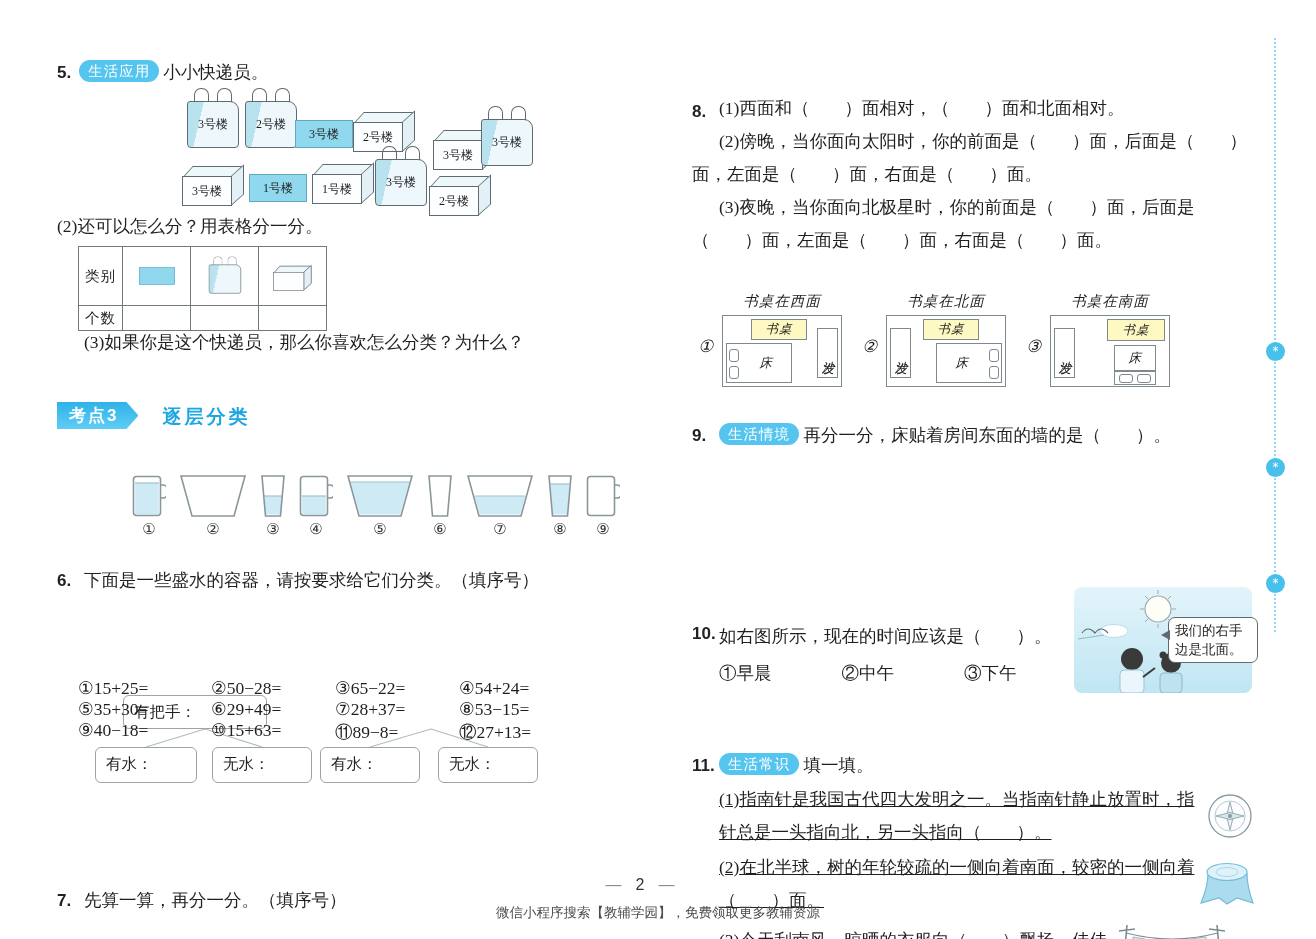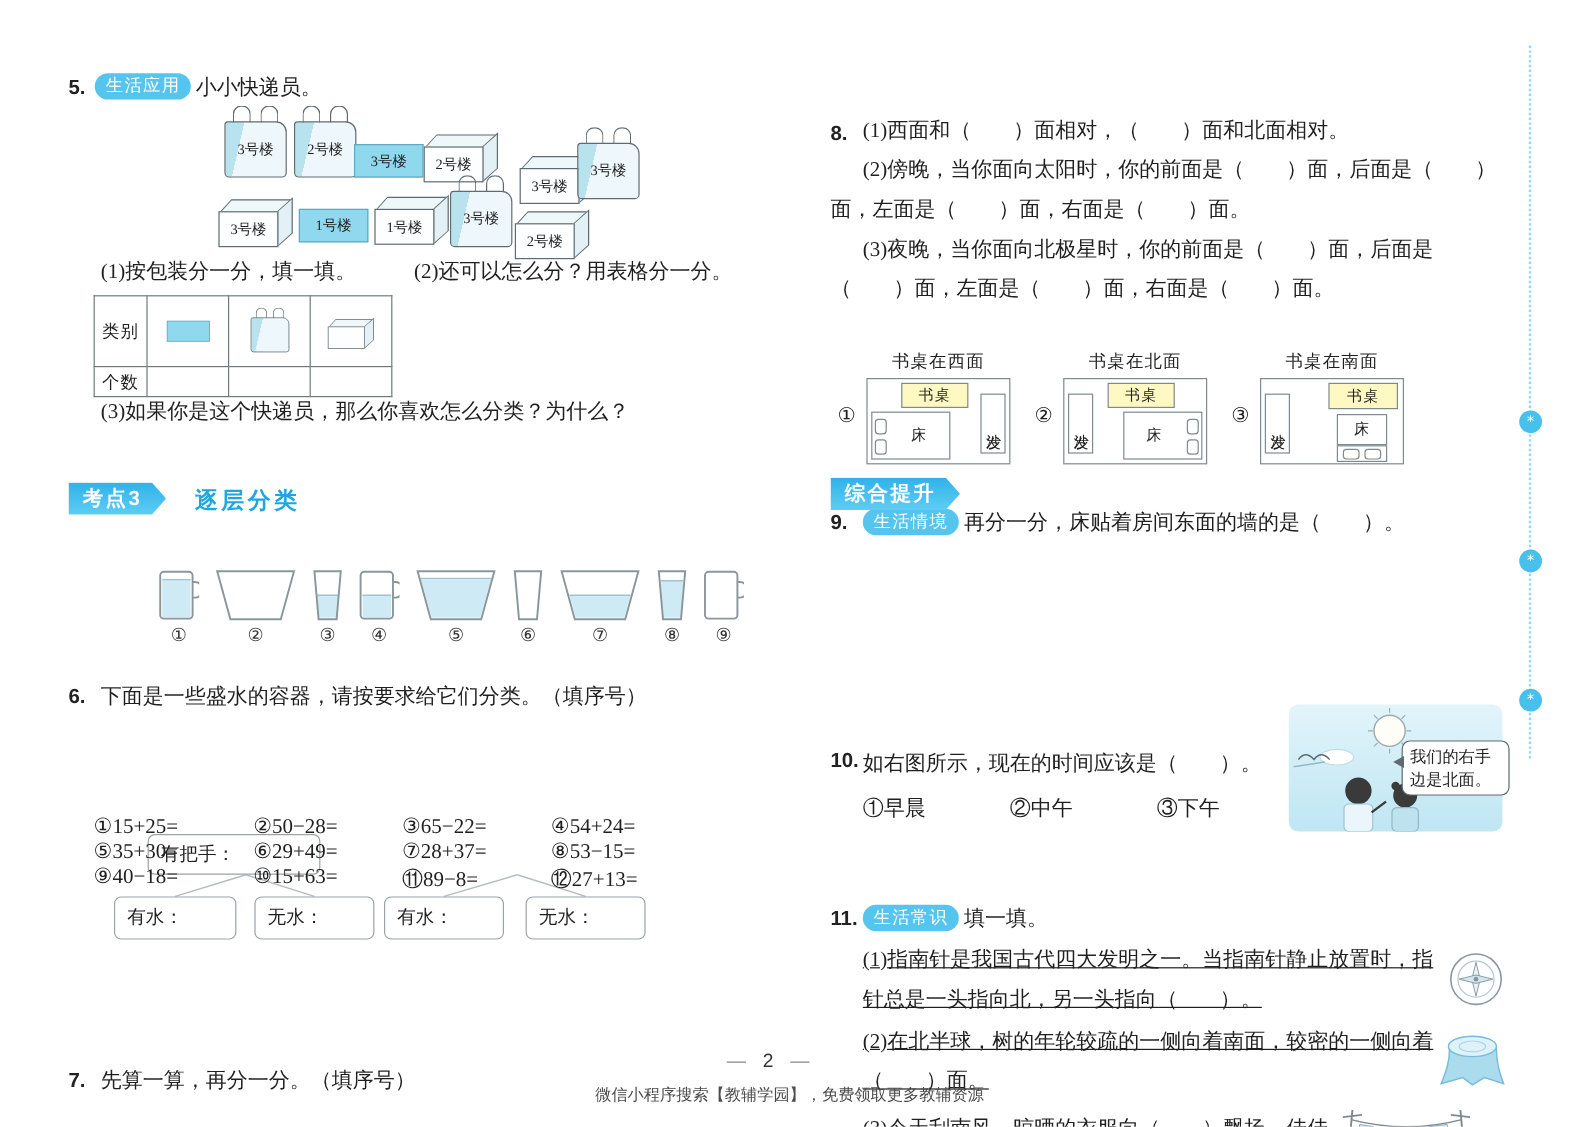"(1)按包装分一分，填一填。" span.ind { html: <span>(1)按包装分一分，填一填。</span> -> none }
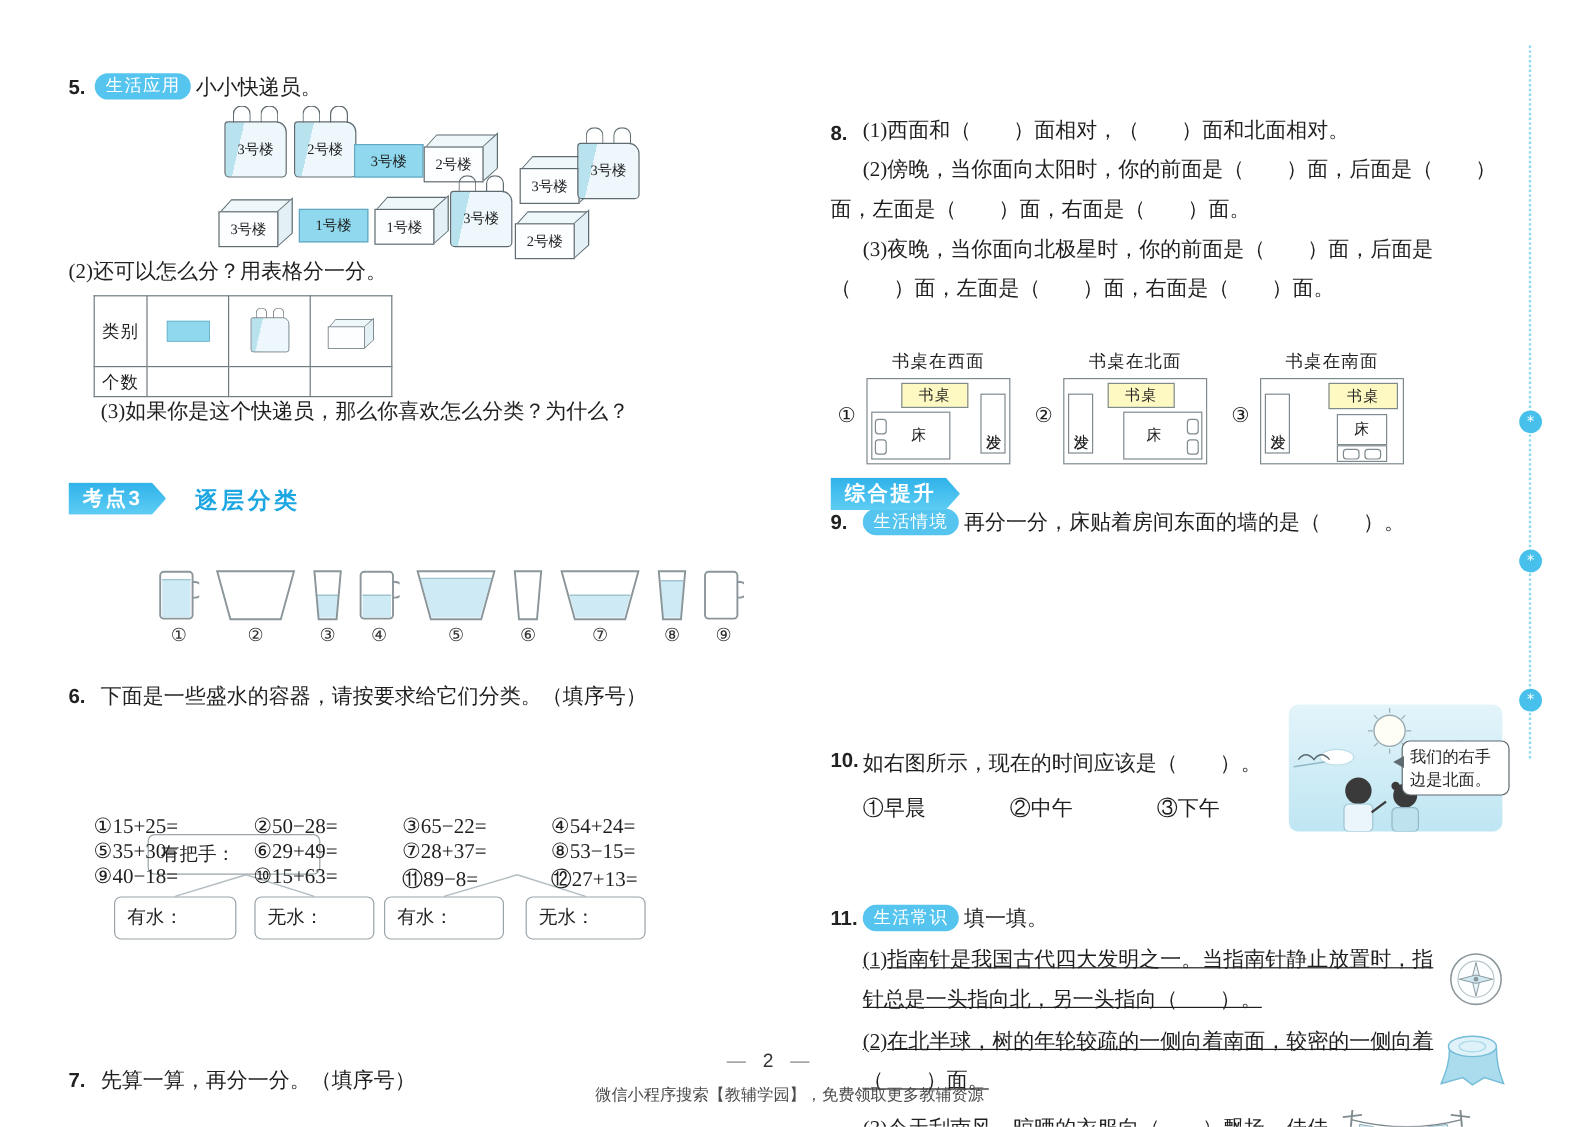"书桌在西面" div.blk { font-style: none -> italic }
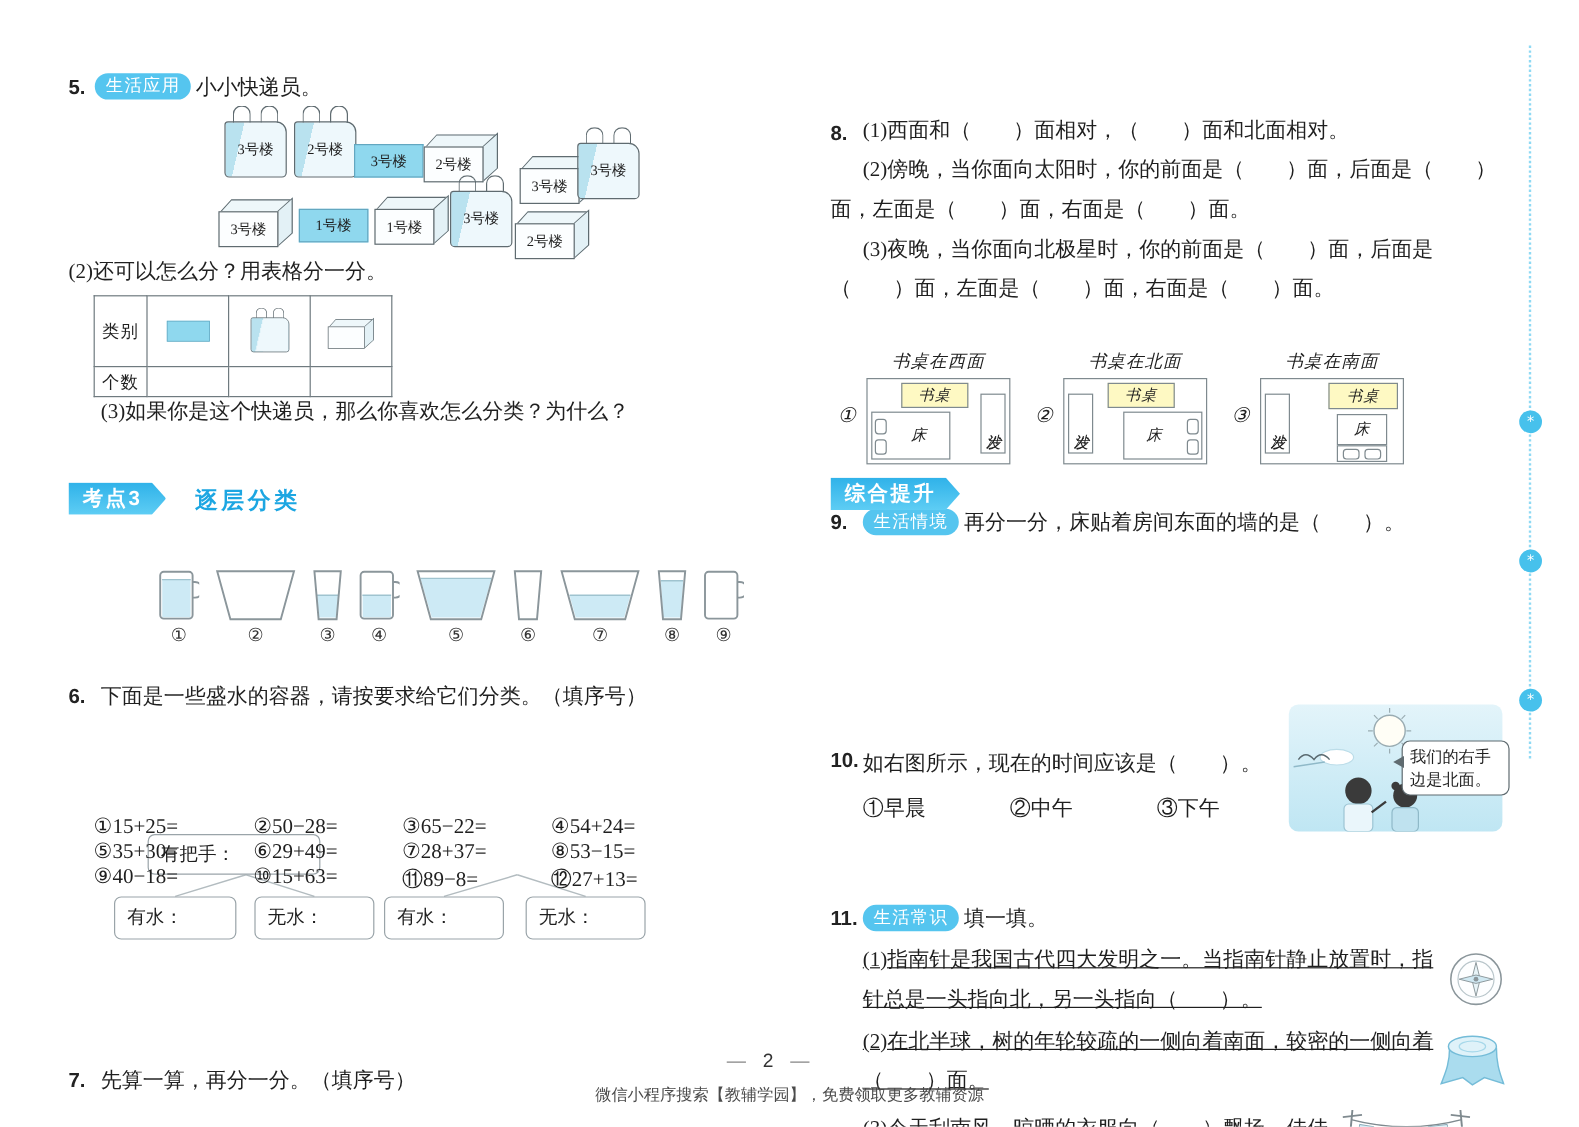"综合提升" div.blk { html: <div> <span>综合提升</span> </div> -> none }
